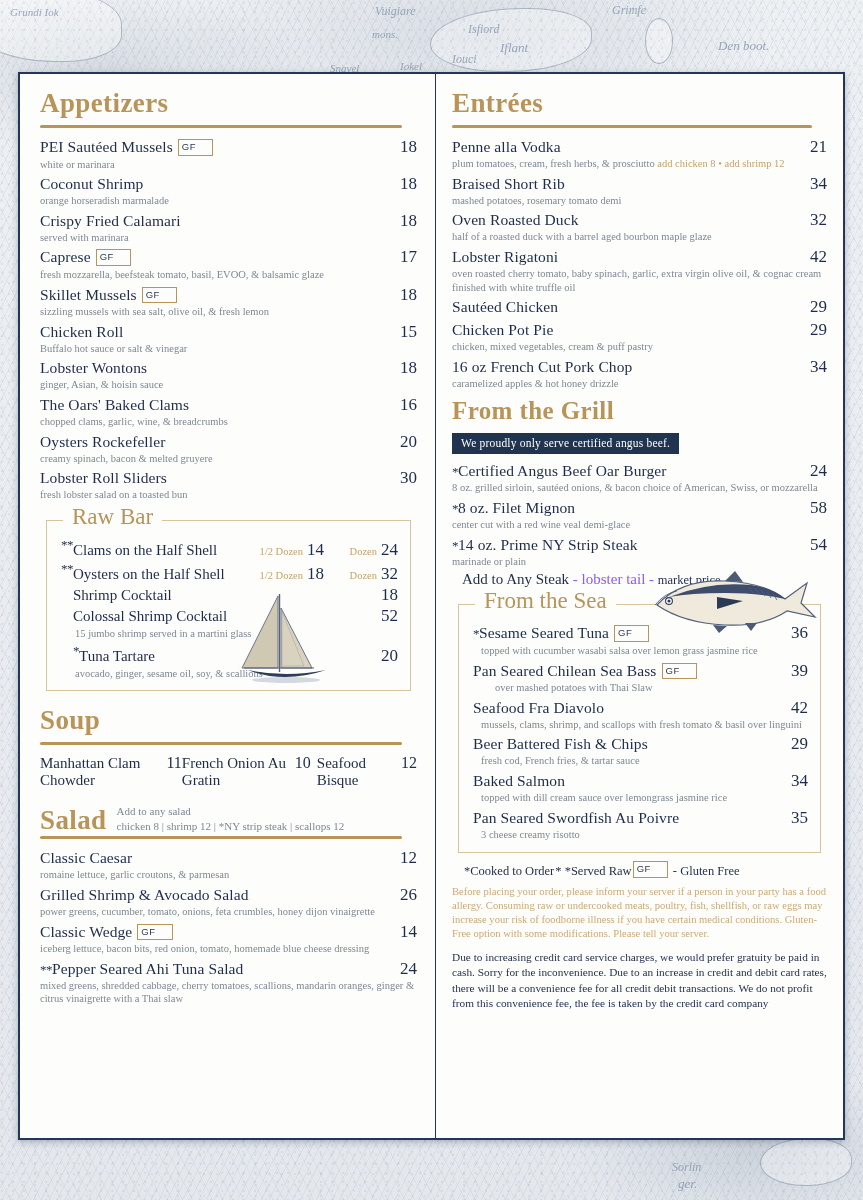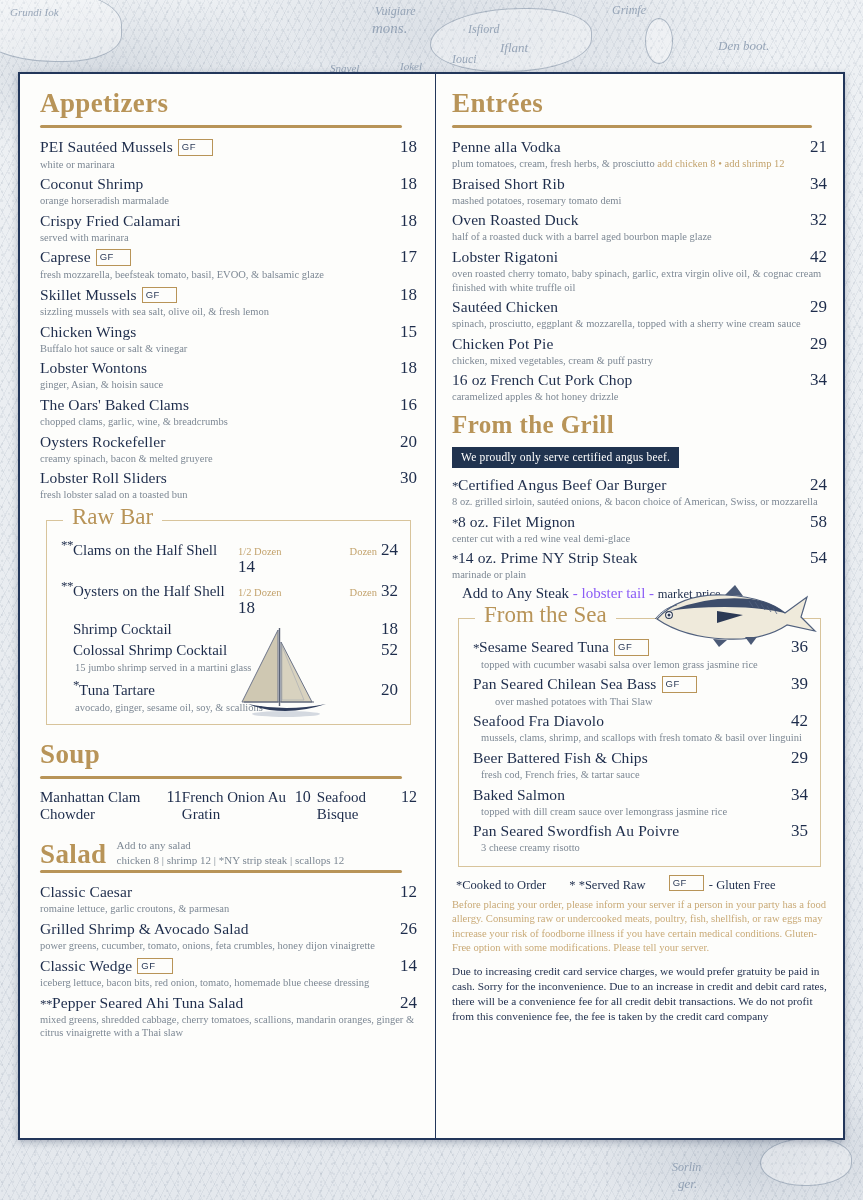"mons." div.map-label { font-size: 15px -> 11px; top: 20px -> 28px }
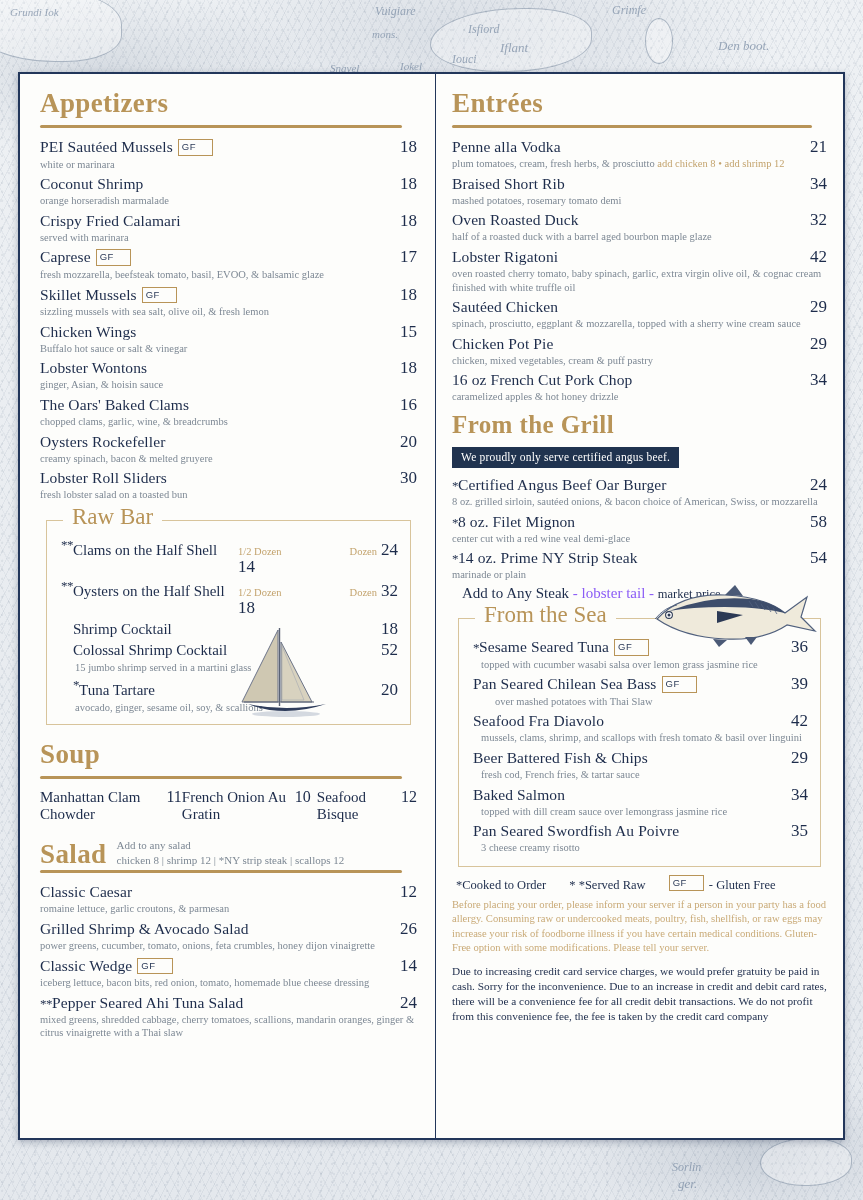"Chicken Wings" span.item-name { text: Wings -> Roll }
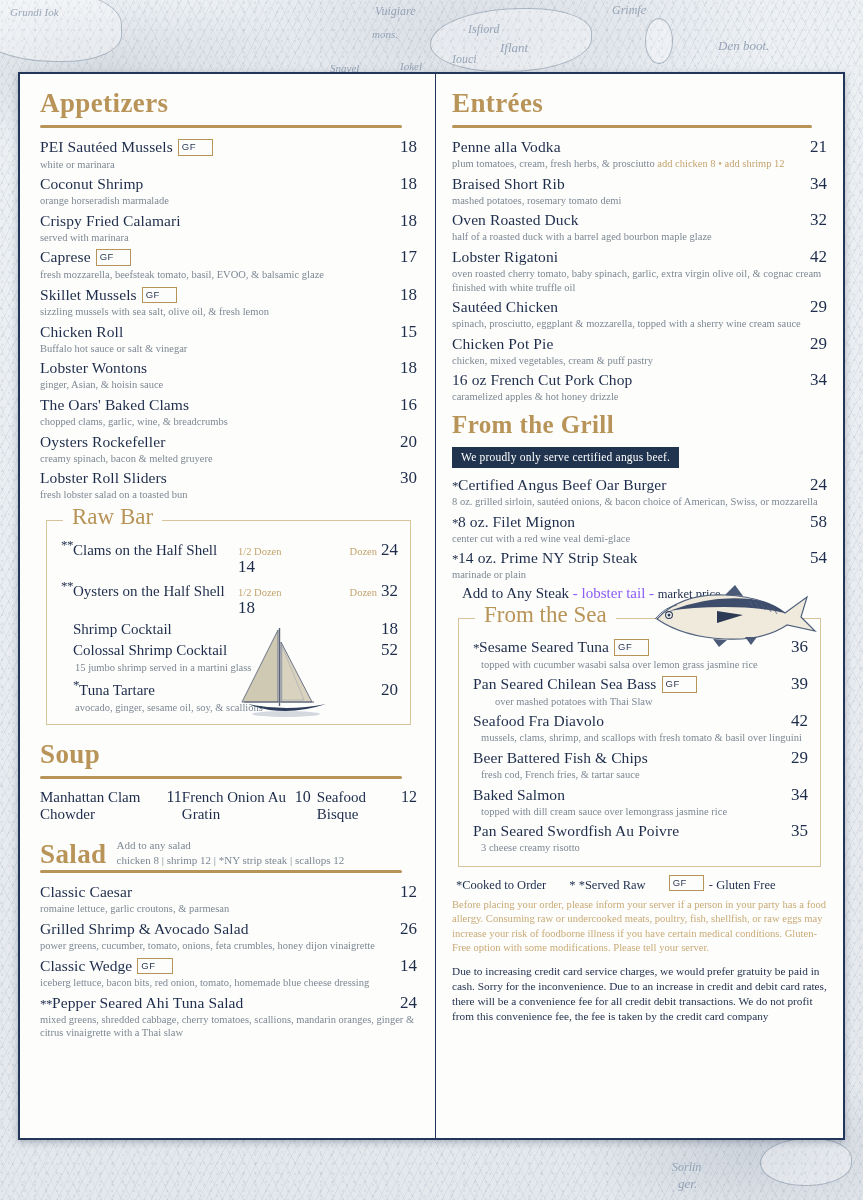"spinach, prosciutto, eggplant &" div.desc { html: <div>spinach, prosciutto, eggplant &amp; mozzarella, topped with a sherry wine cream sauce</div> -> none }
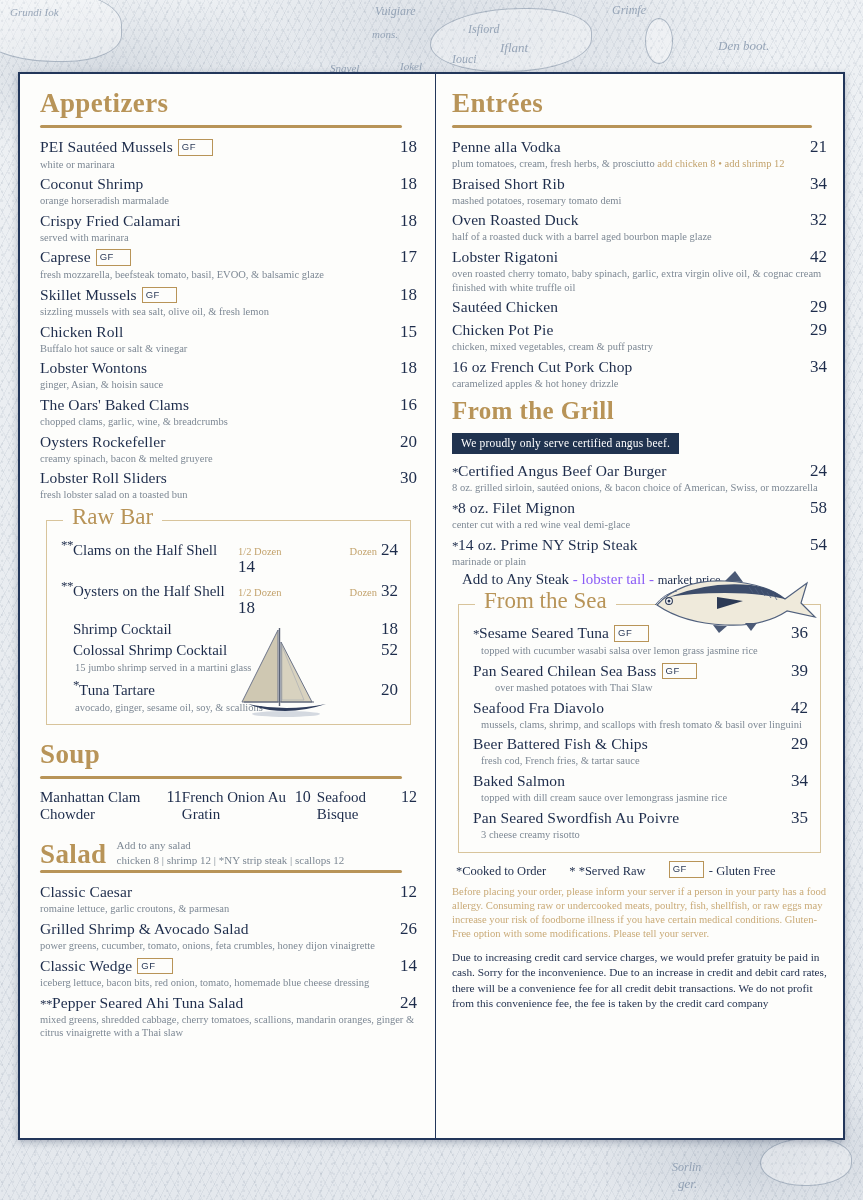"1/2 Dozen" .rb-col.half { flex-direction: column -> none }
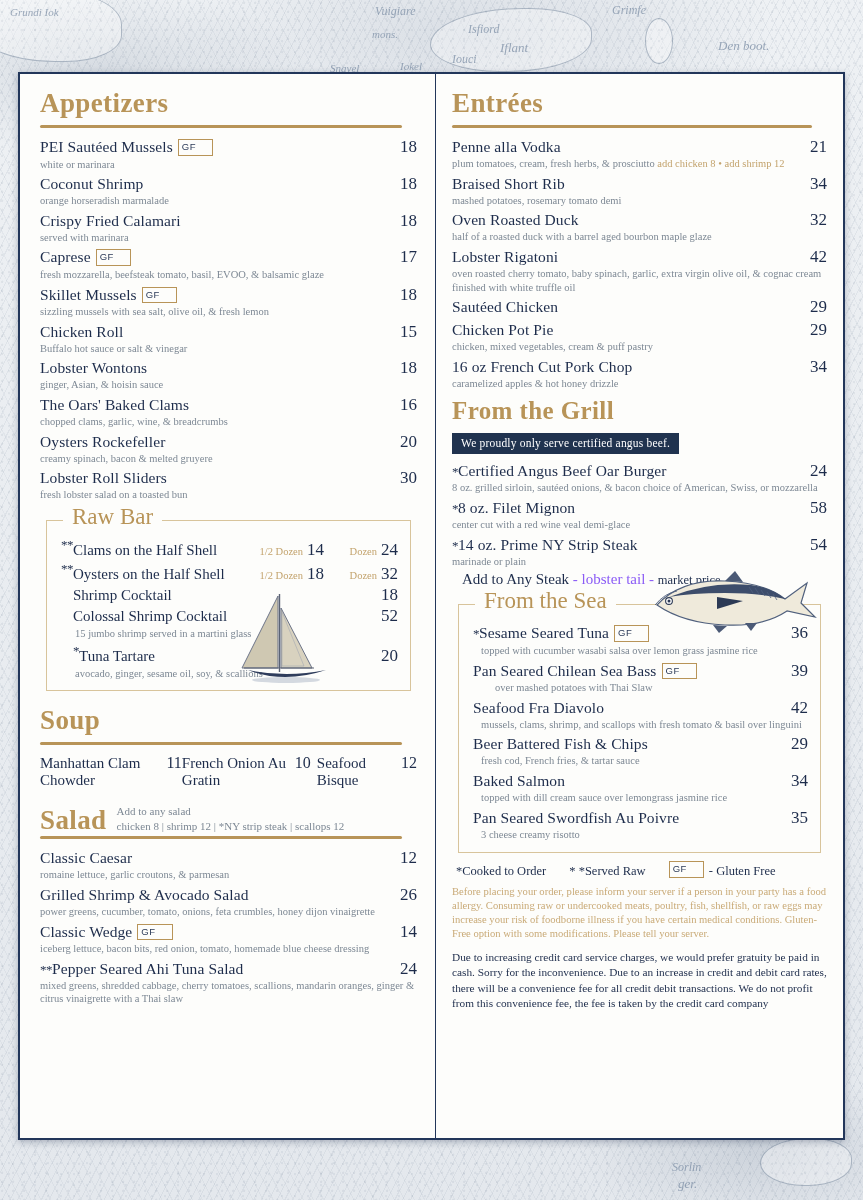"*Cooked to Order" .legend { gap: 23px -> 1px; margin: 10px 0 5px 4px -> 10px 0 5px 12px }
